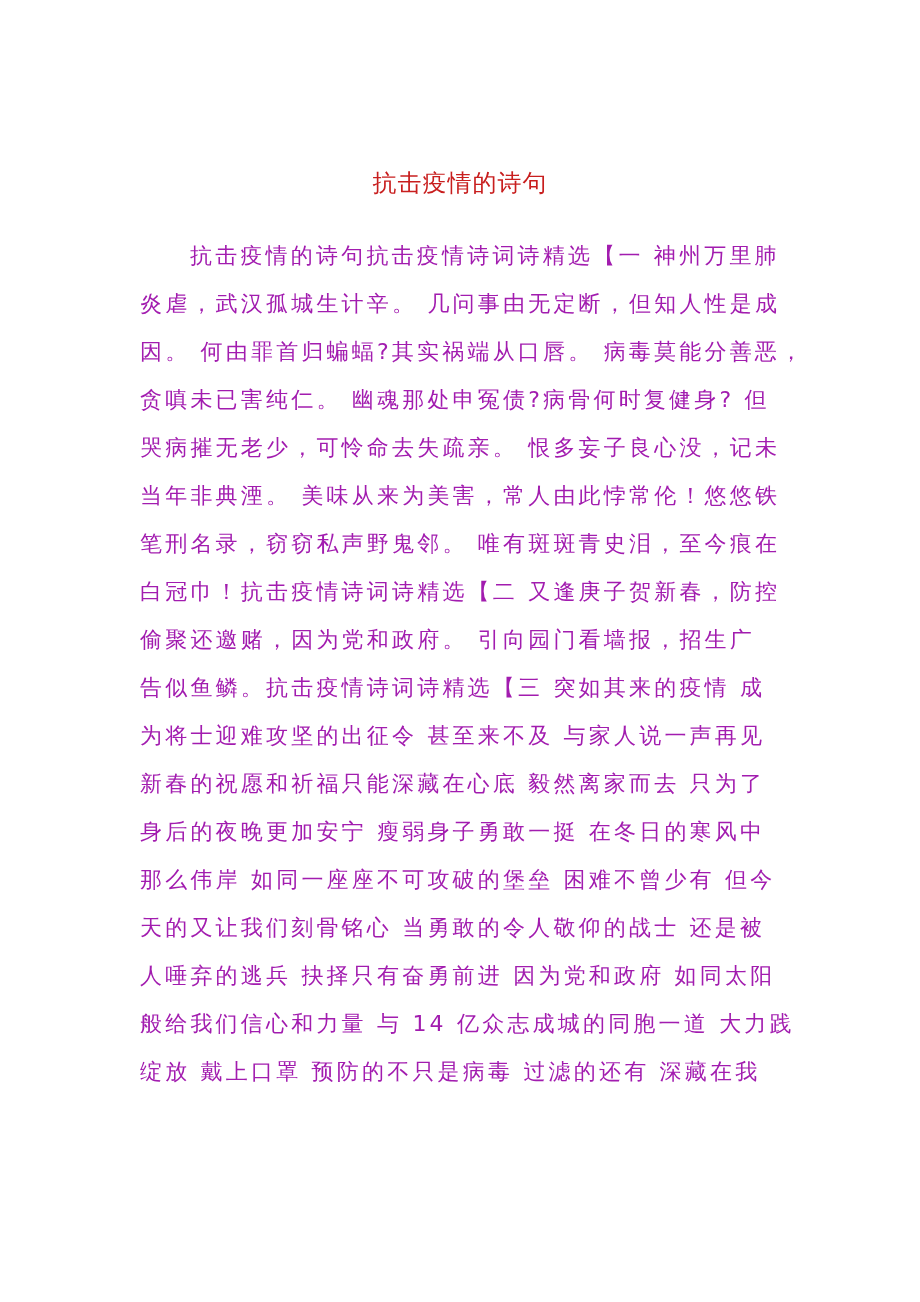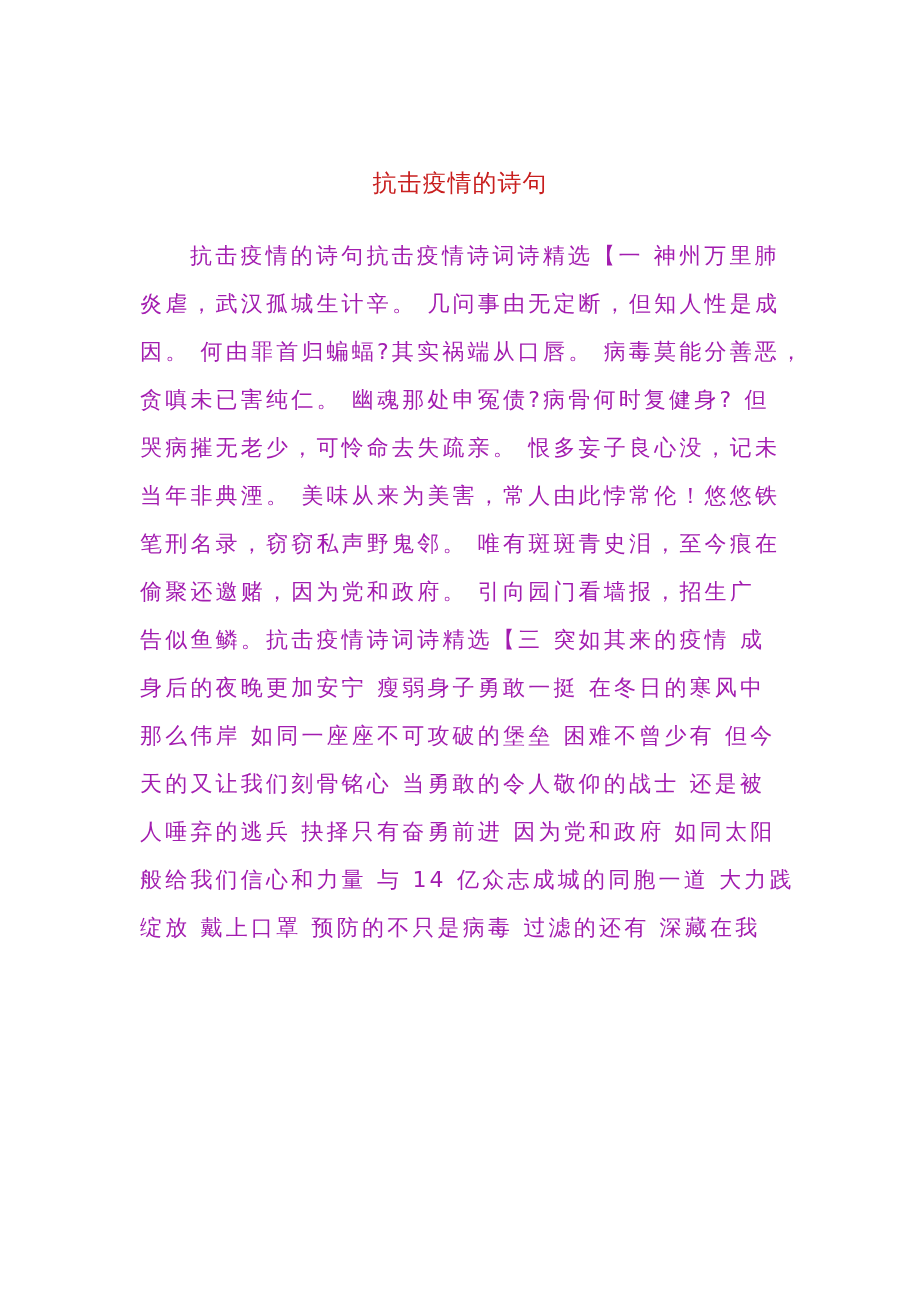"白冠巾！抗击疫情诗词诗精选【二 又逢庚子贺新春，防控" span.line { html: none -> <span>白冠巾！抗击疫情诗词诗精选【二 又逢庚子贺新春，防控</span> }
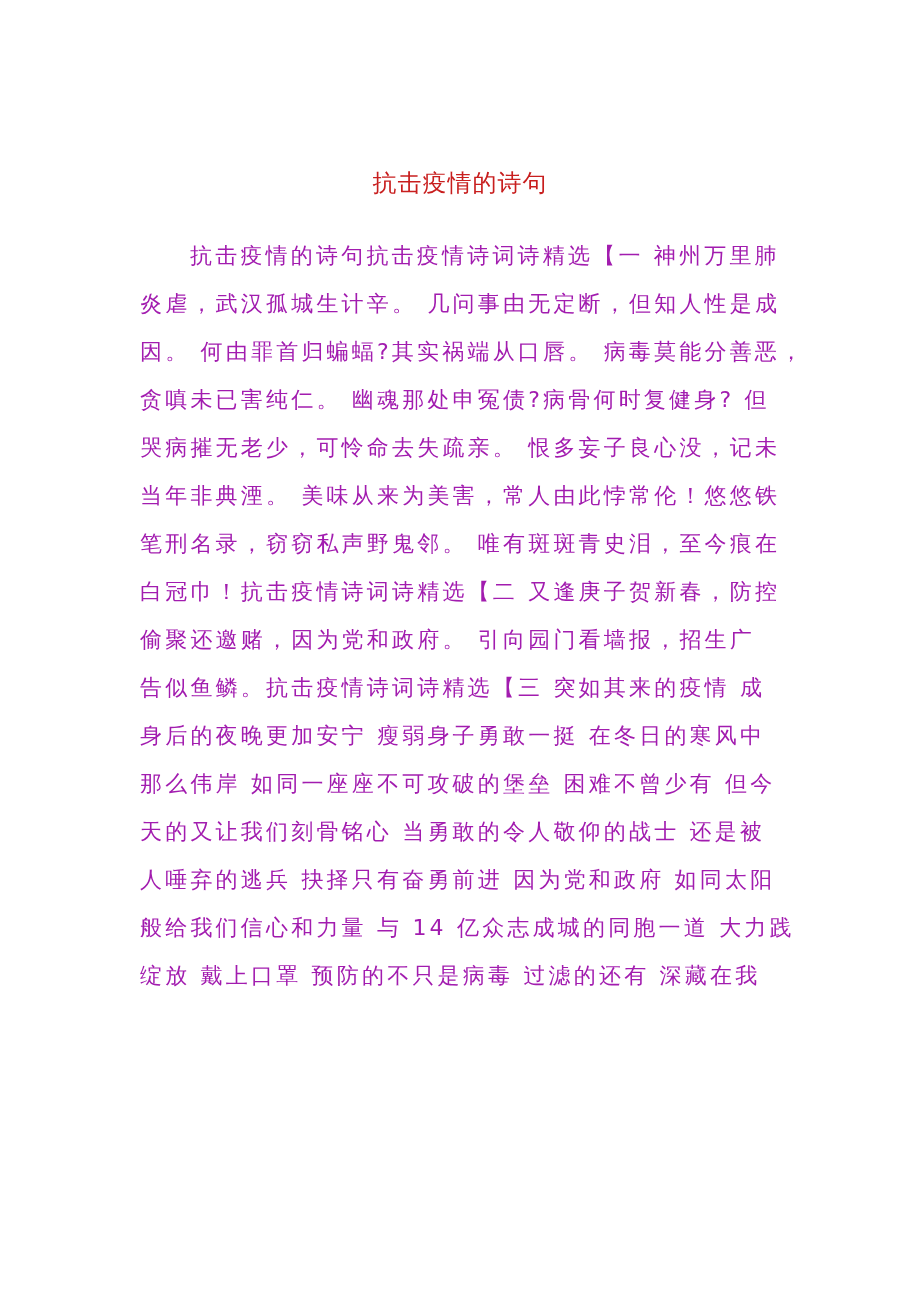"为将士迎难攻坚的出征令 甚至来不及 与家人说一声再见" span.line { html: none -> <span>为将士迎难攻坚的出征令 甚至来不及 与家人说一声再见</span> }
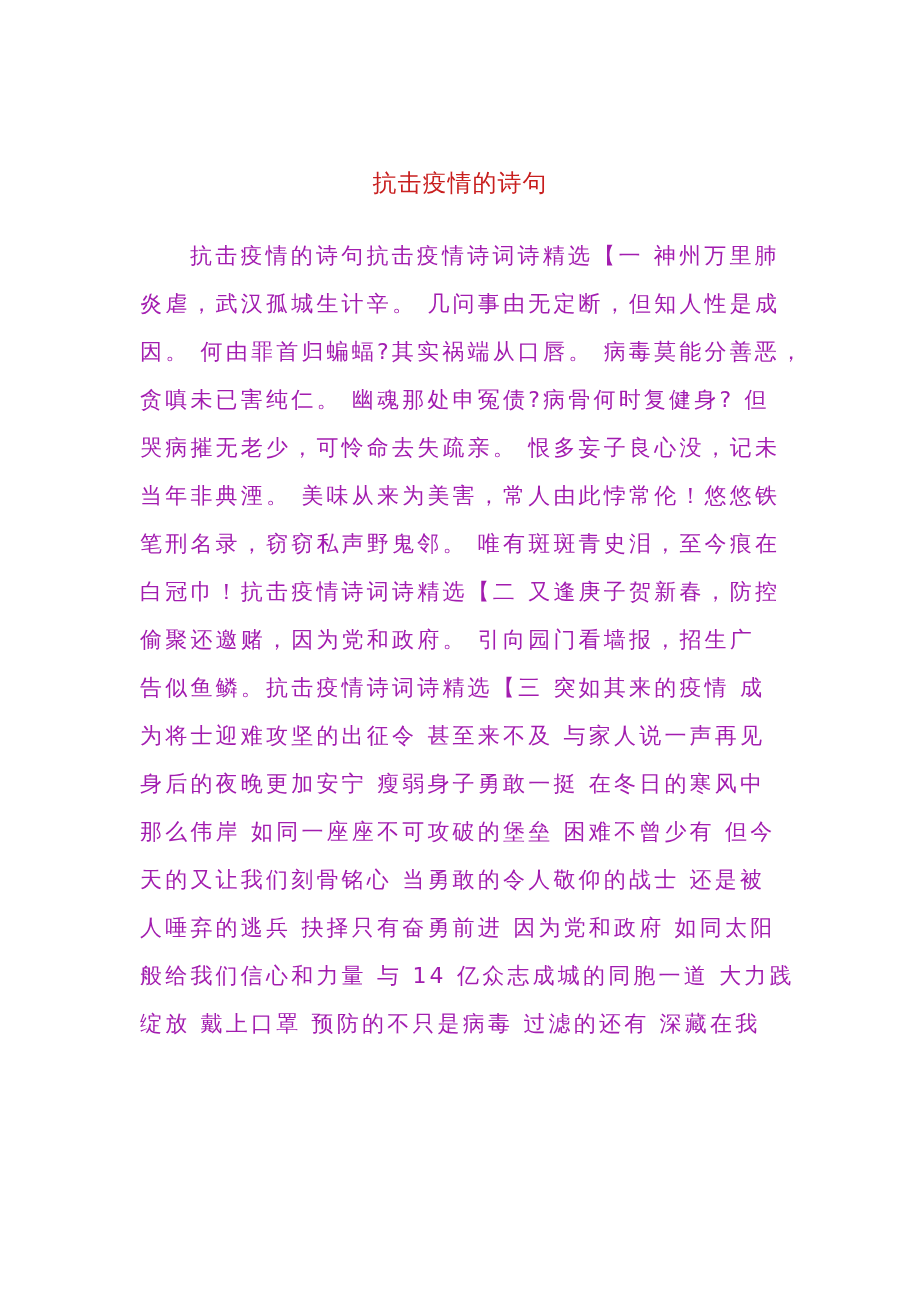"新春的祝愿和祈福只能深藏在心底 毅然离家而去 只为了" span.line { html: none -> <span>新春的祝愿和祈福只能深藏在心底 毅然离家而去 只为了</span> }
